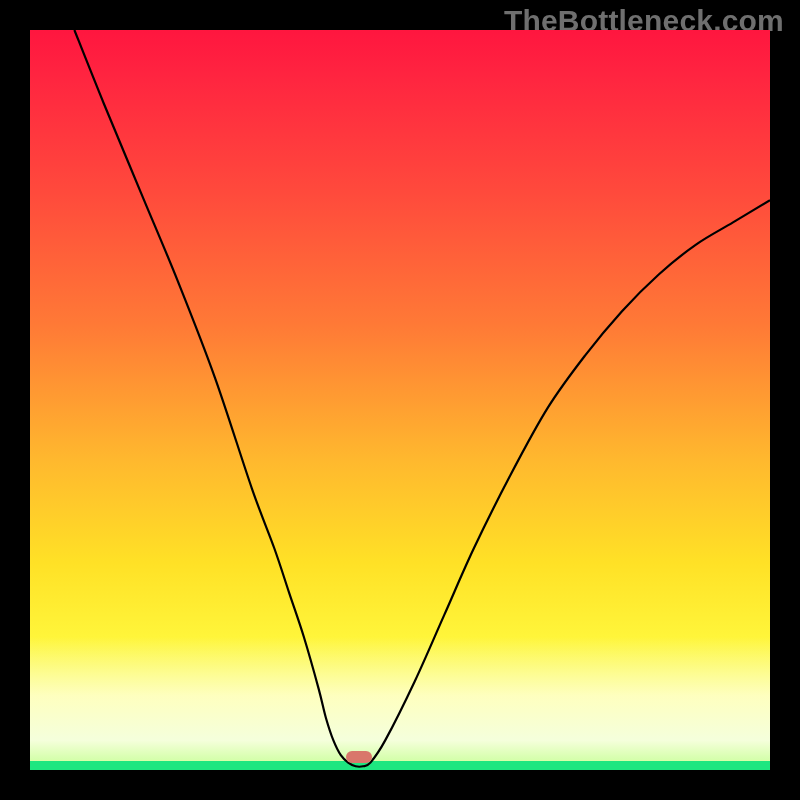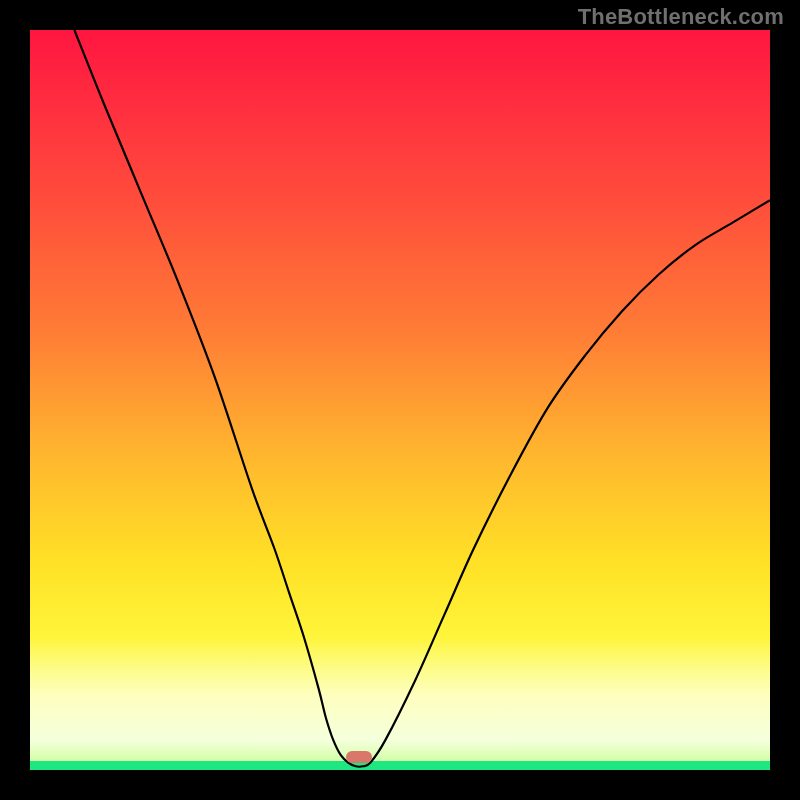"TheBottleneck.com" .watermark { font-size: 22px -> 30px }
